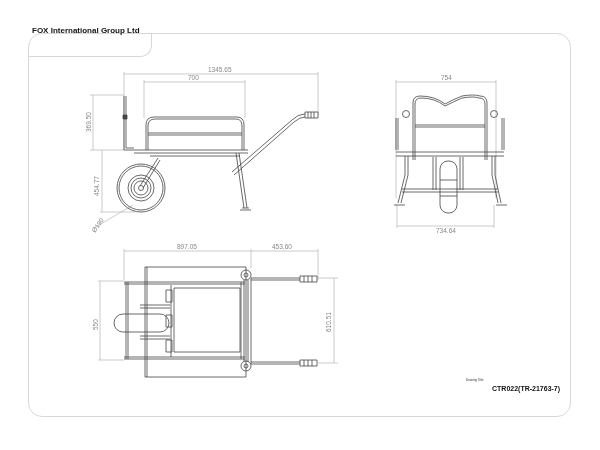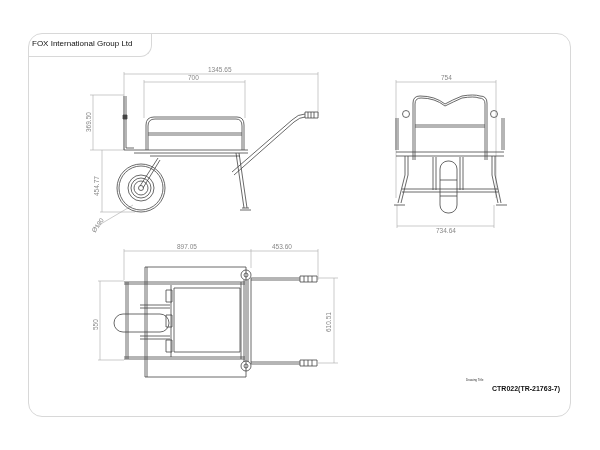"FOX International Group Ltd" .company { font-weight: normal -> bold; top: 39px -> 26px }
